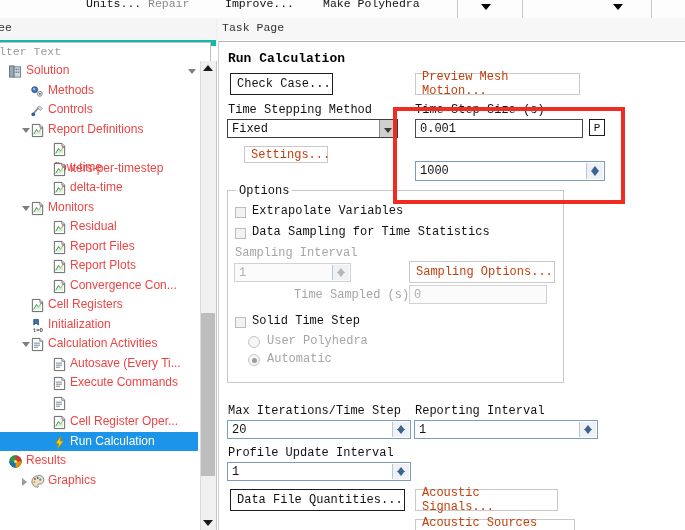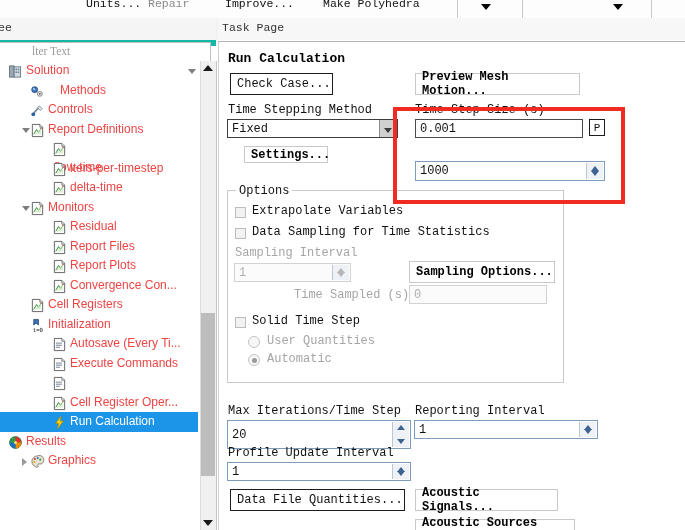"lter Text" .filterbox span { font-family: Liberation Serif, serif -> Liberation Mono, monospace; padding-left: 33px -> none }
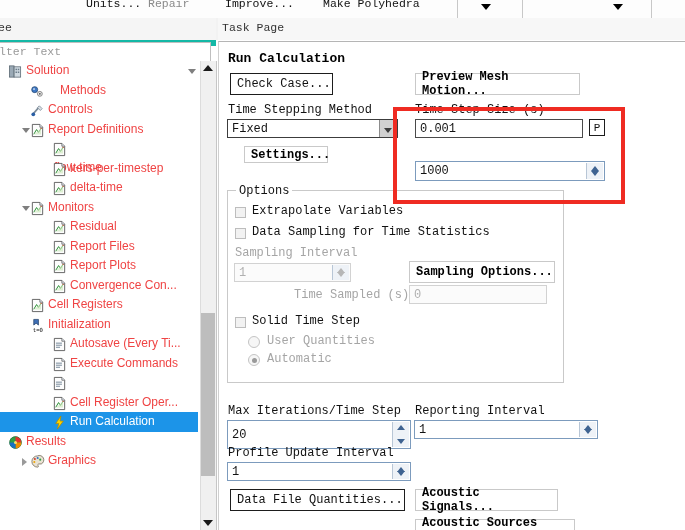"Preview Mesh Motion..." .btn.dis { color: #000000 -> #c2410c; font-weight: bold -> none }
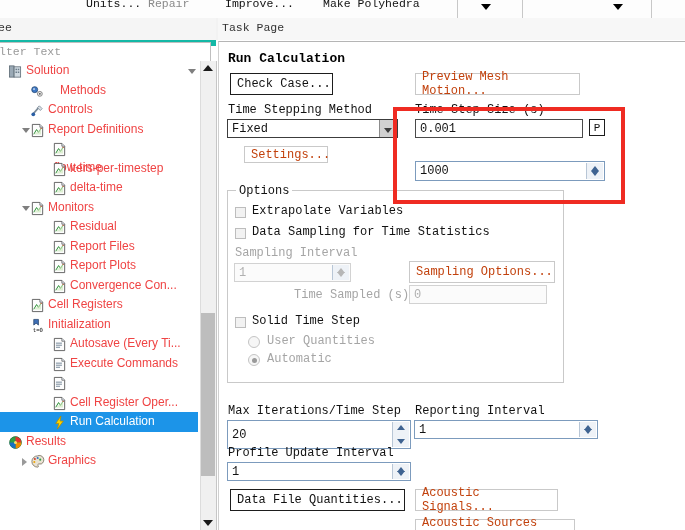"Methods" span.lbl { left: 60px -> 48px }
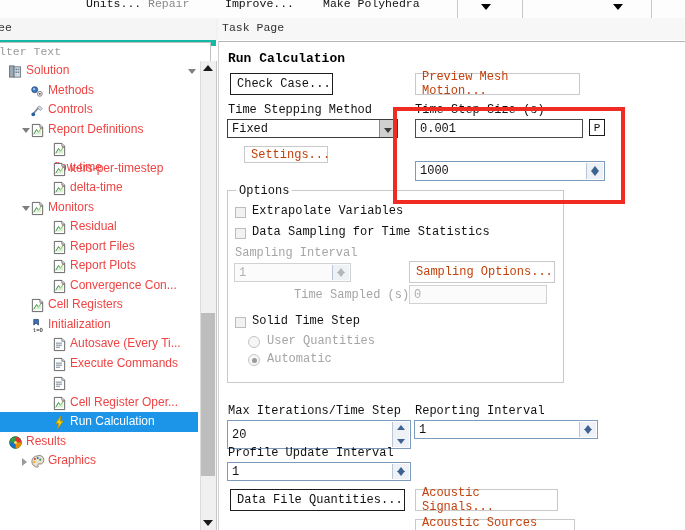"Calculation Activities" div.trow { html: none -> <div> <div></div> <span><svg> <path></path> <path></path> <rect></rect> <rect></rect> <rect></rect> </svg></span> <span>Calculation Activities</span> </div> }
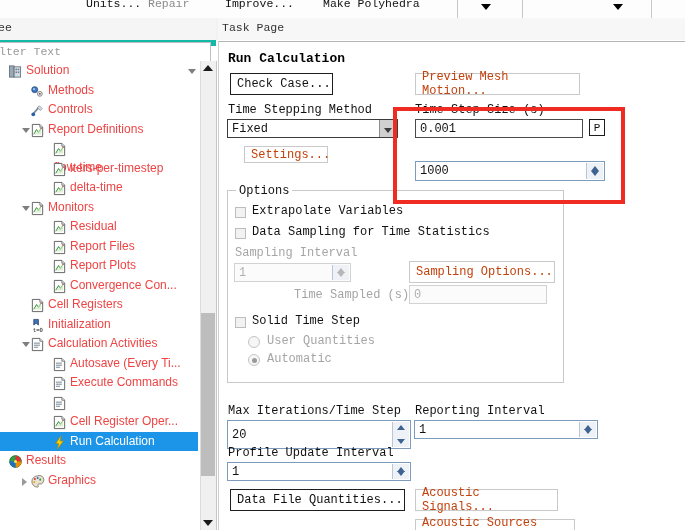"User Quantities" div.lab { text: Quantities -> Polyhedra }
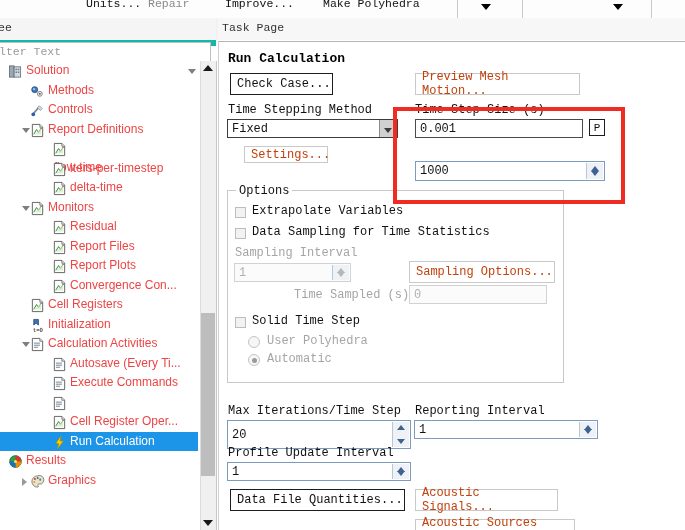"20" div.inp { height: 29px -> 19px }
